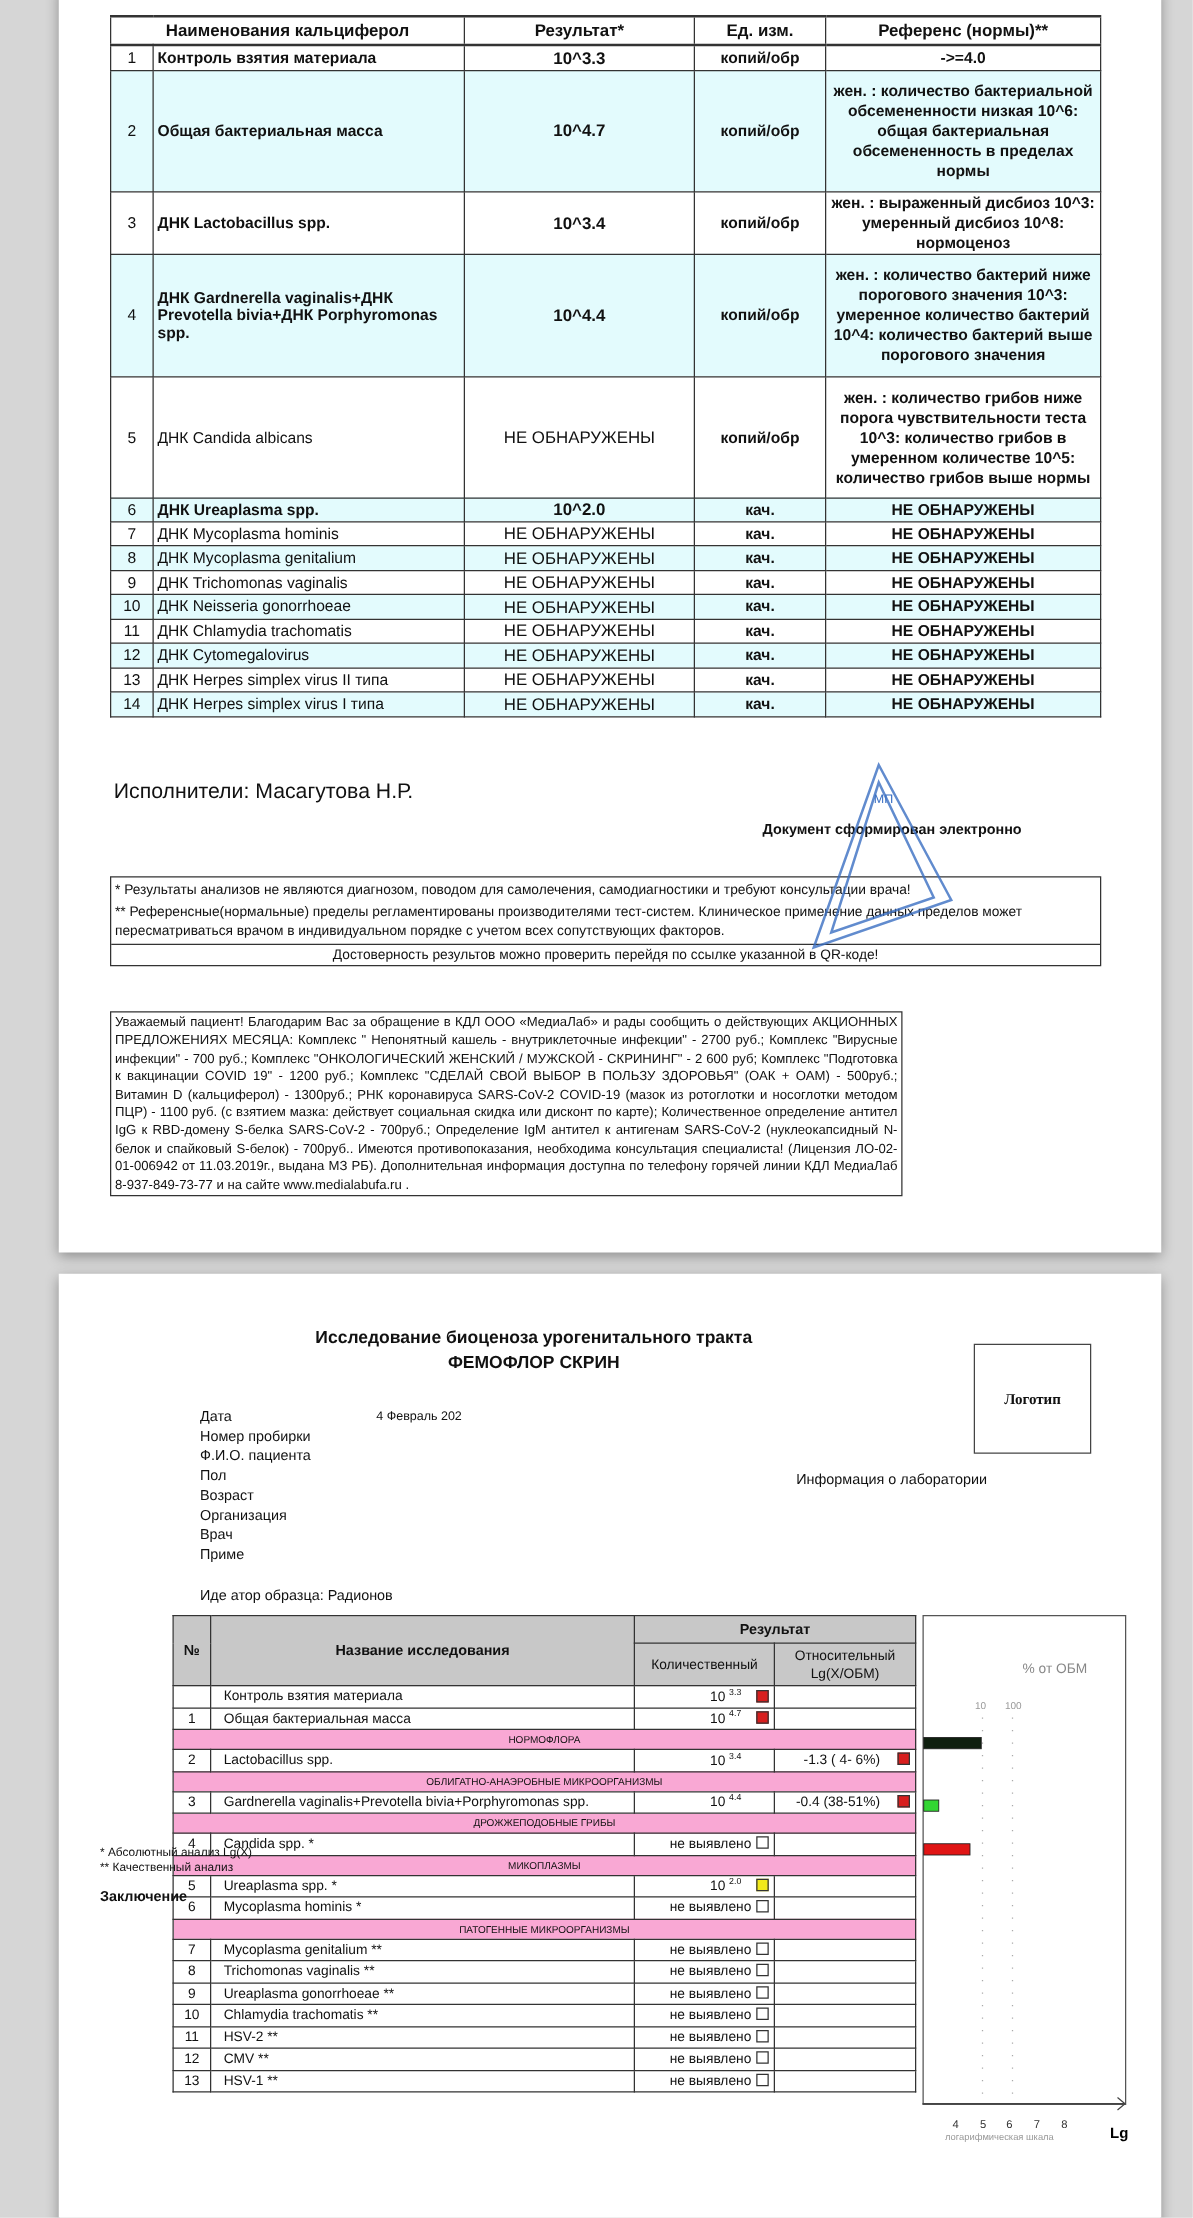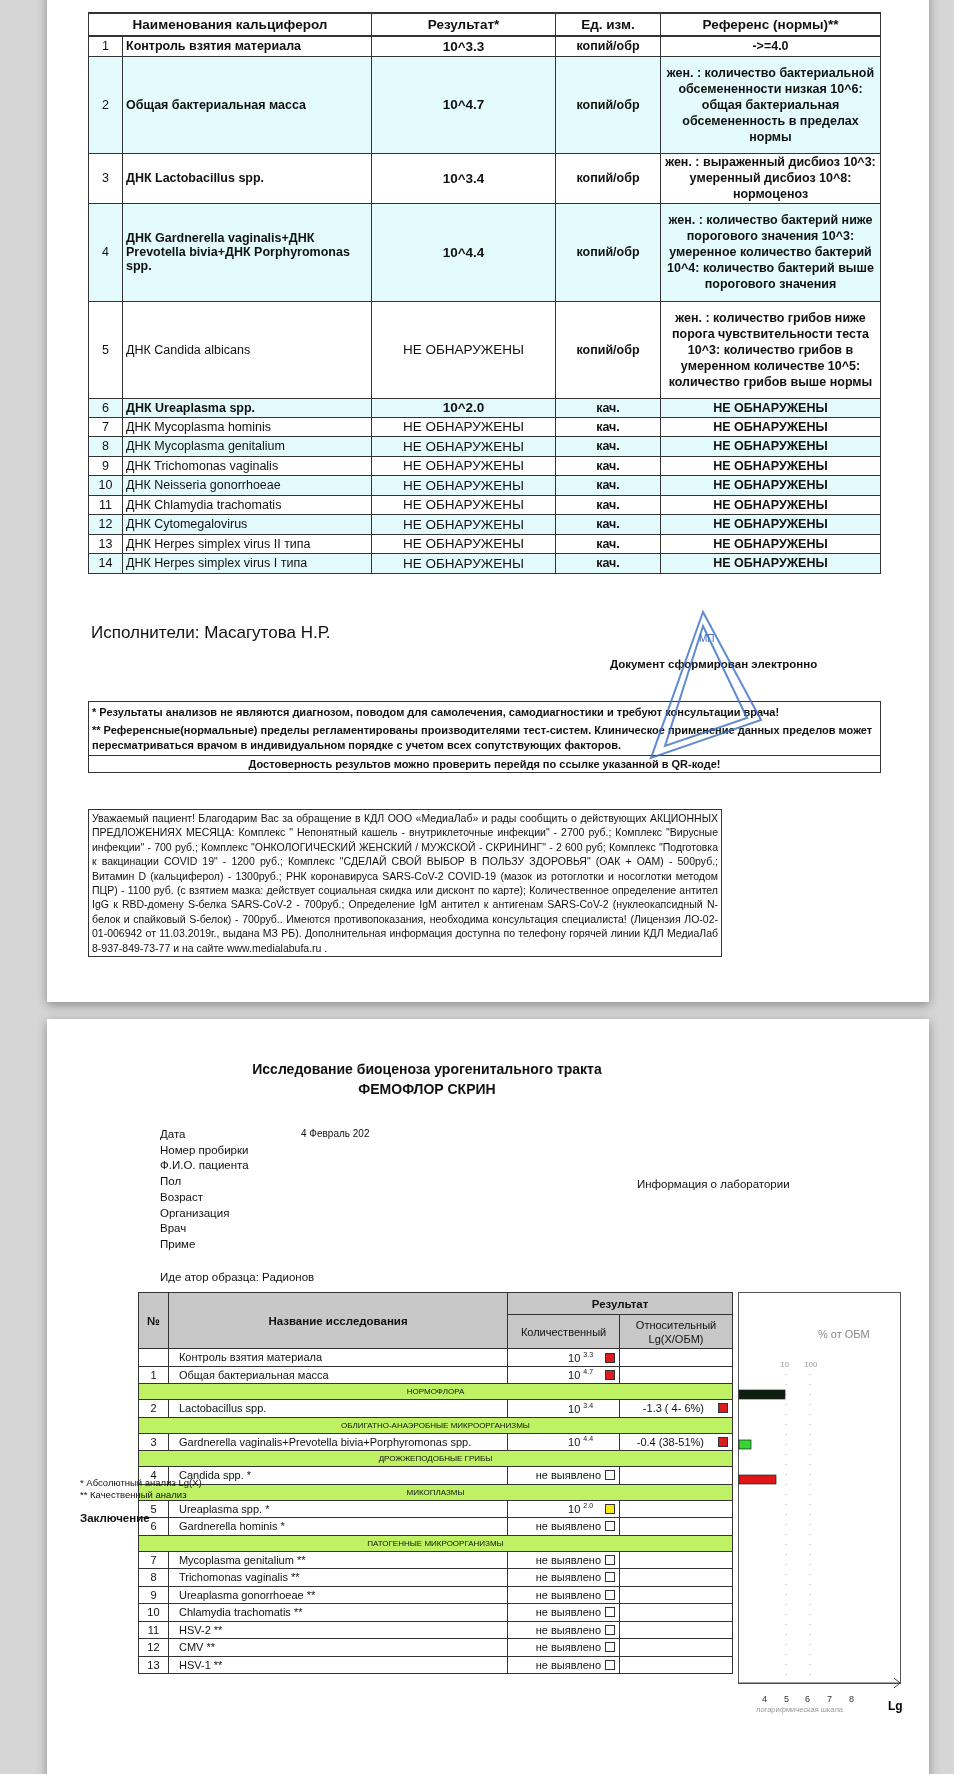"* Результаты анализов не являются" .disclaimer { font-weight: bold -> none }
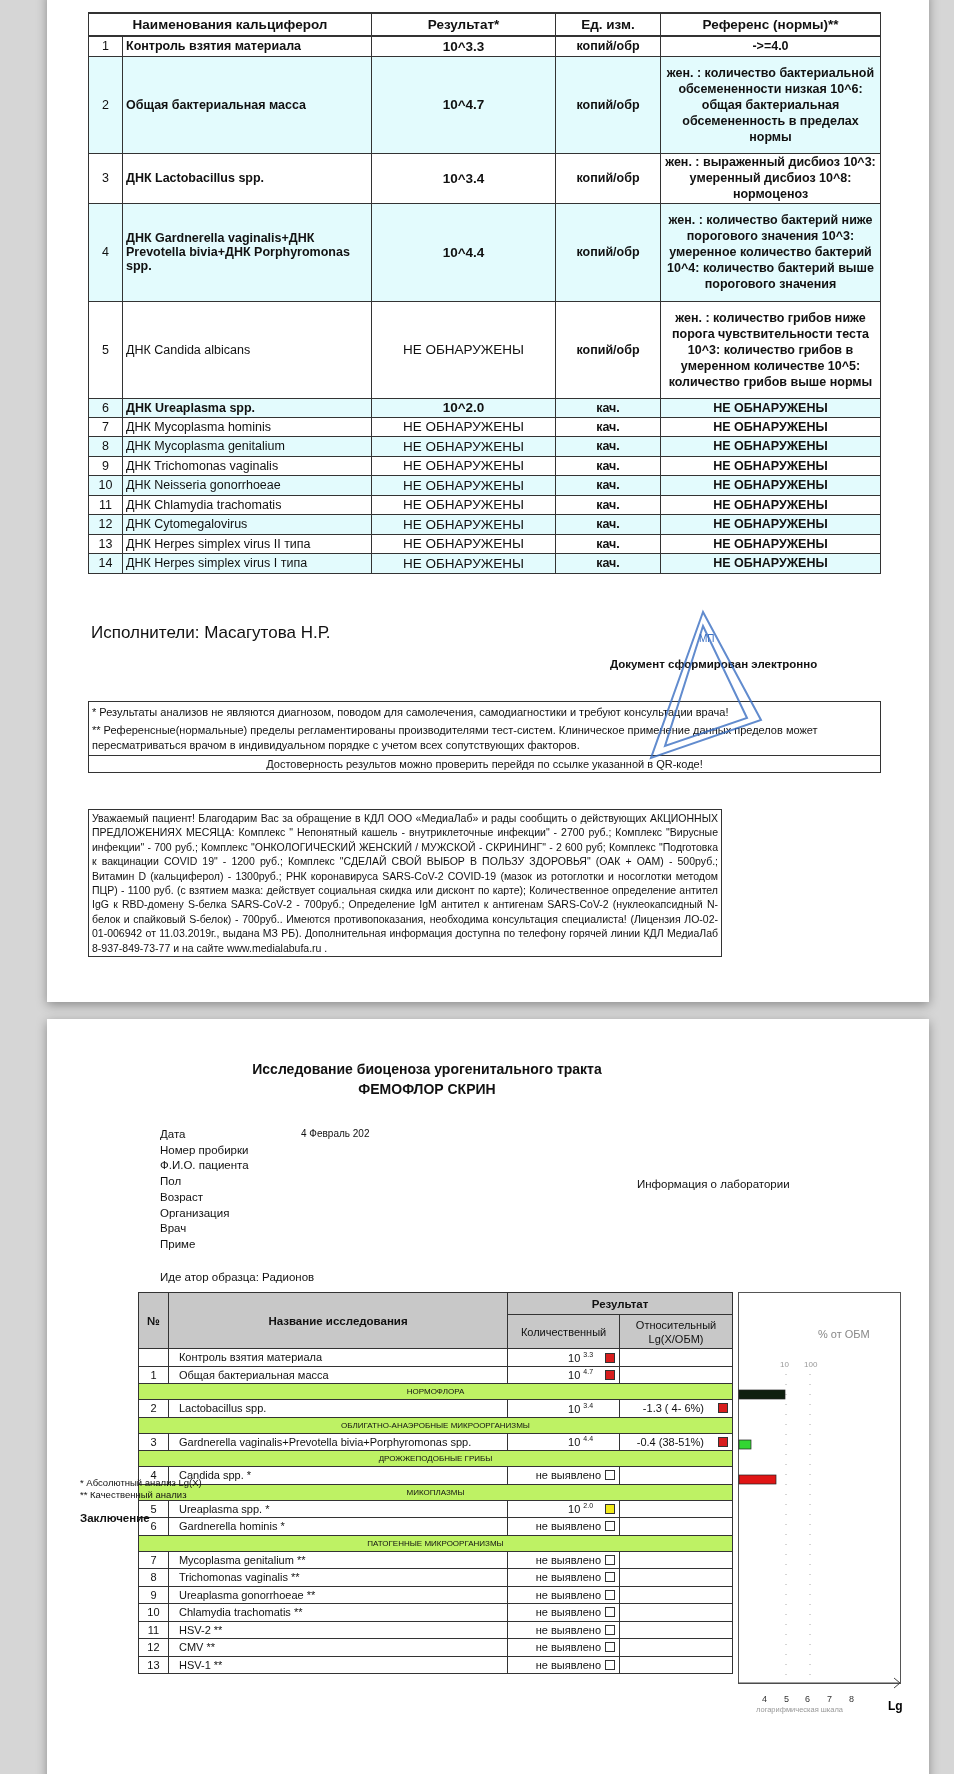"Логотип" div.logo-box { html: none -> <div>Логотип</div> }
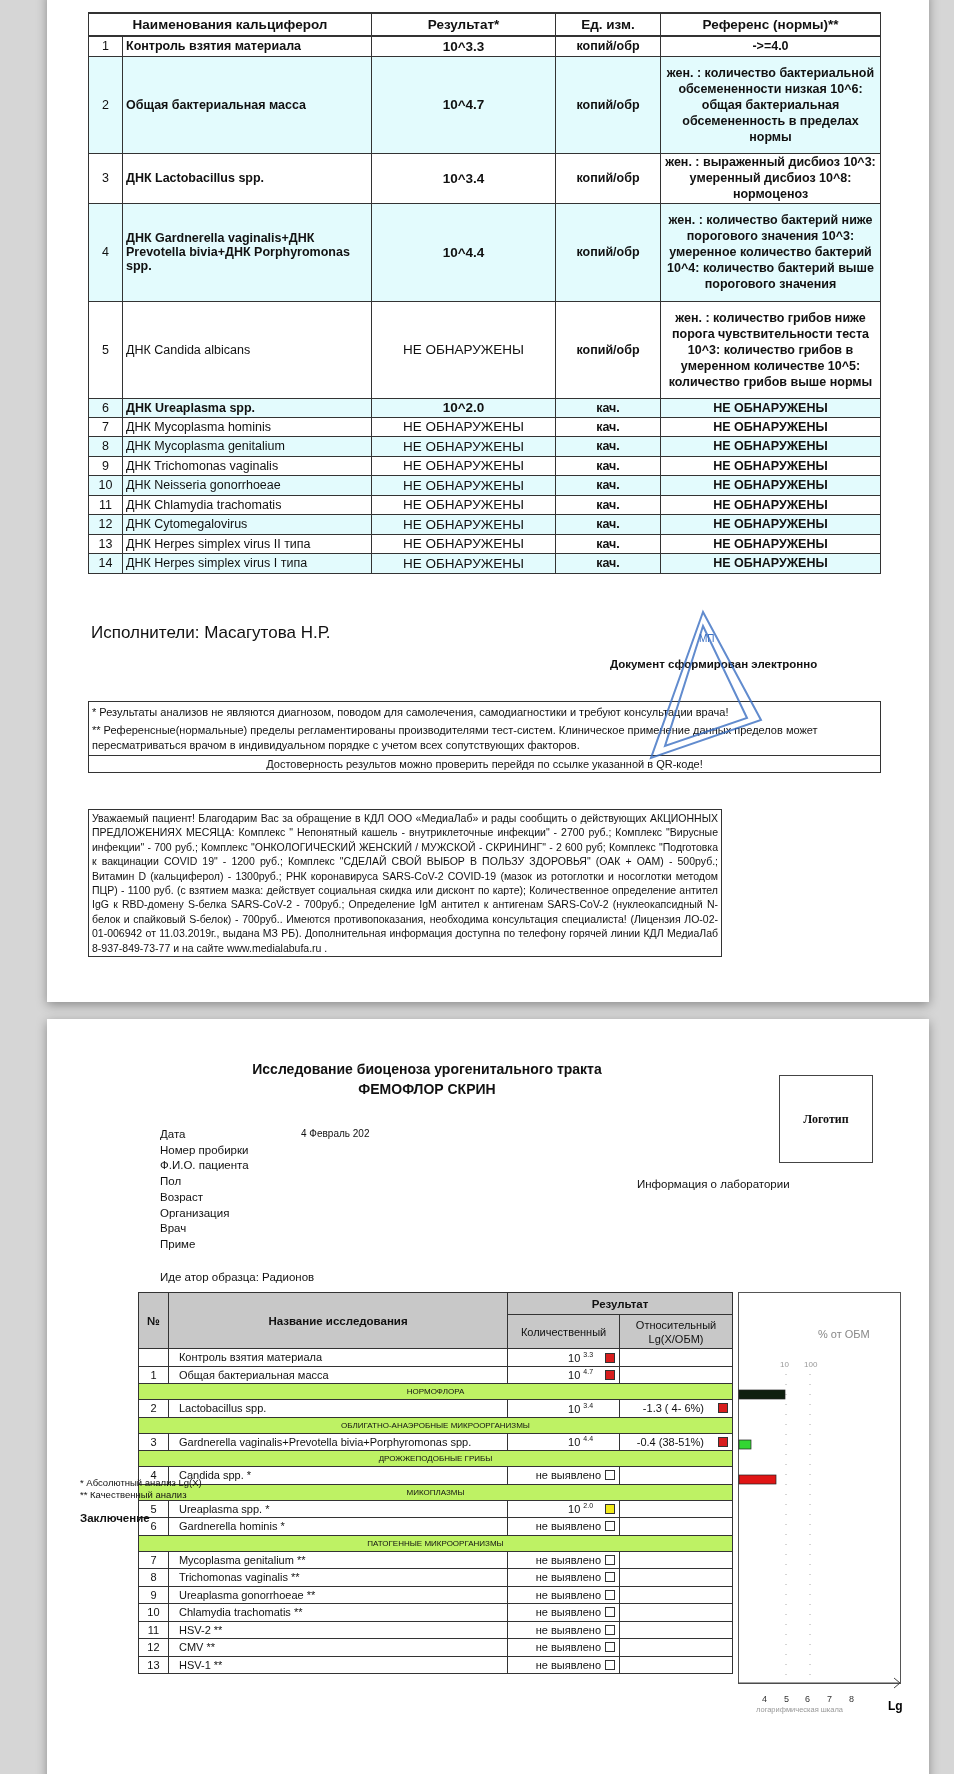"НОРМОФЛОРА" .t2 tr.cat td { background: #bef264 -> #f9a8d4 }
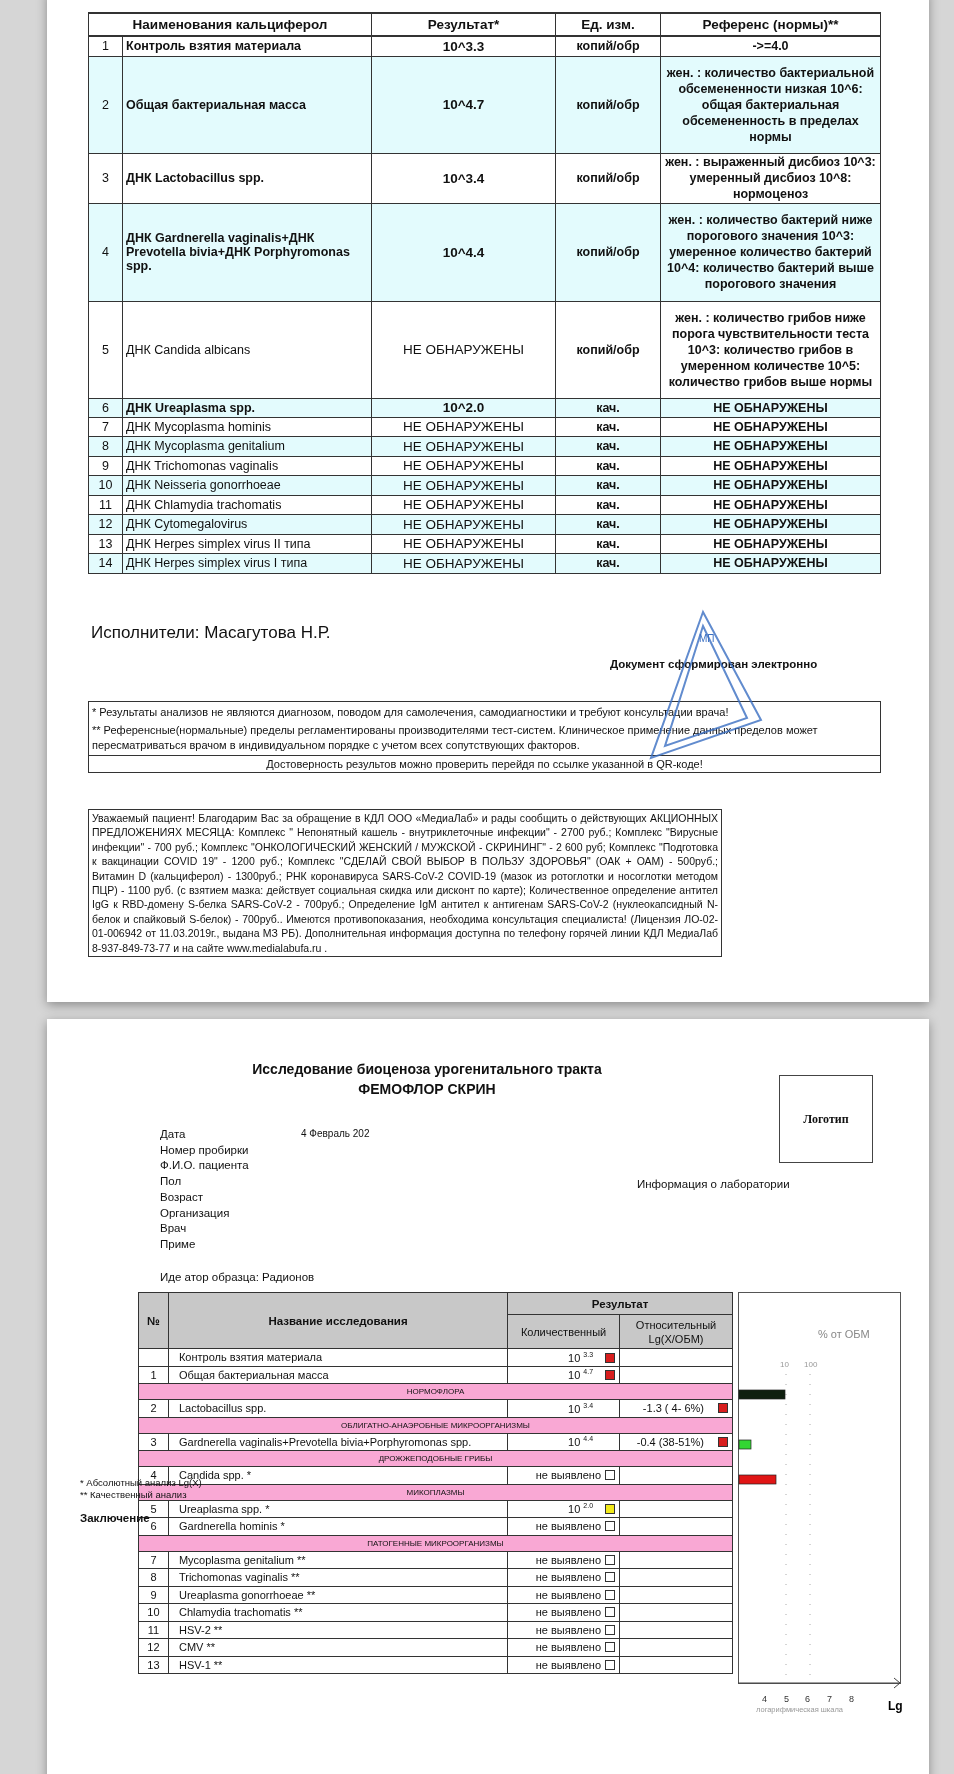"Gardnerella hominis *" td.nm { text: Gardnerella -> Mycoplasma }
